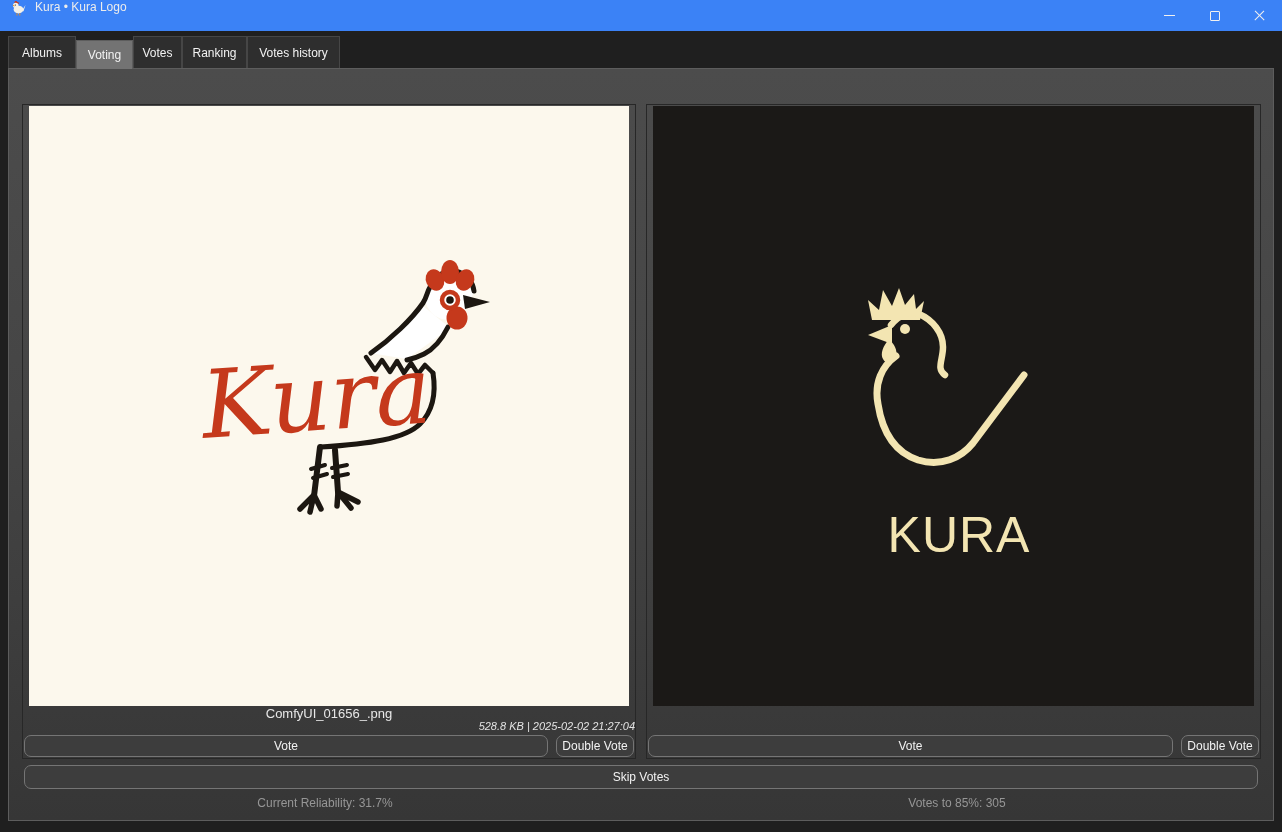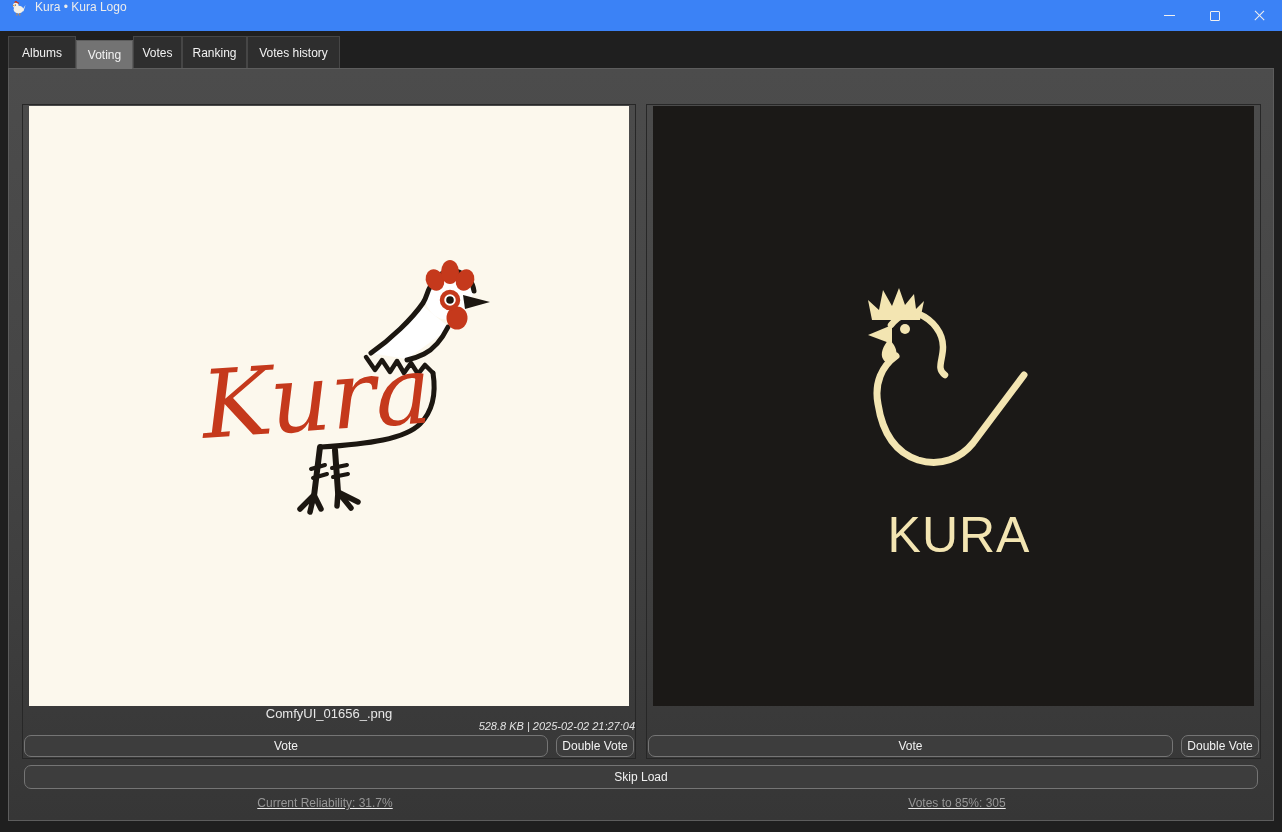"Skip Load" div.btn { text: Load -> Votes }
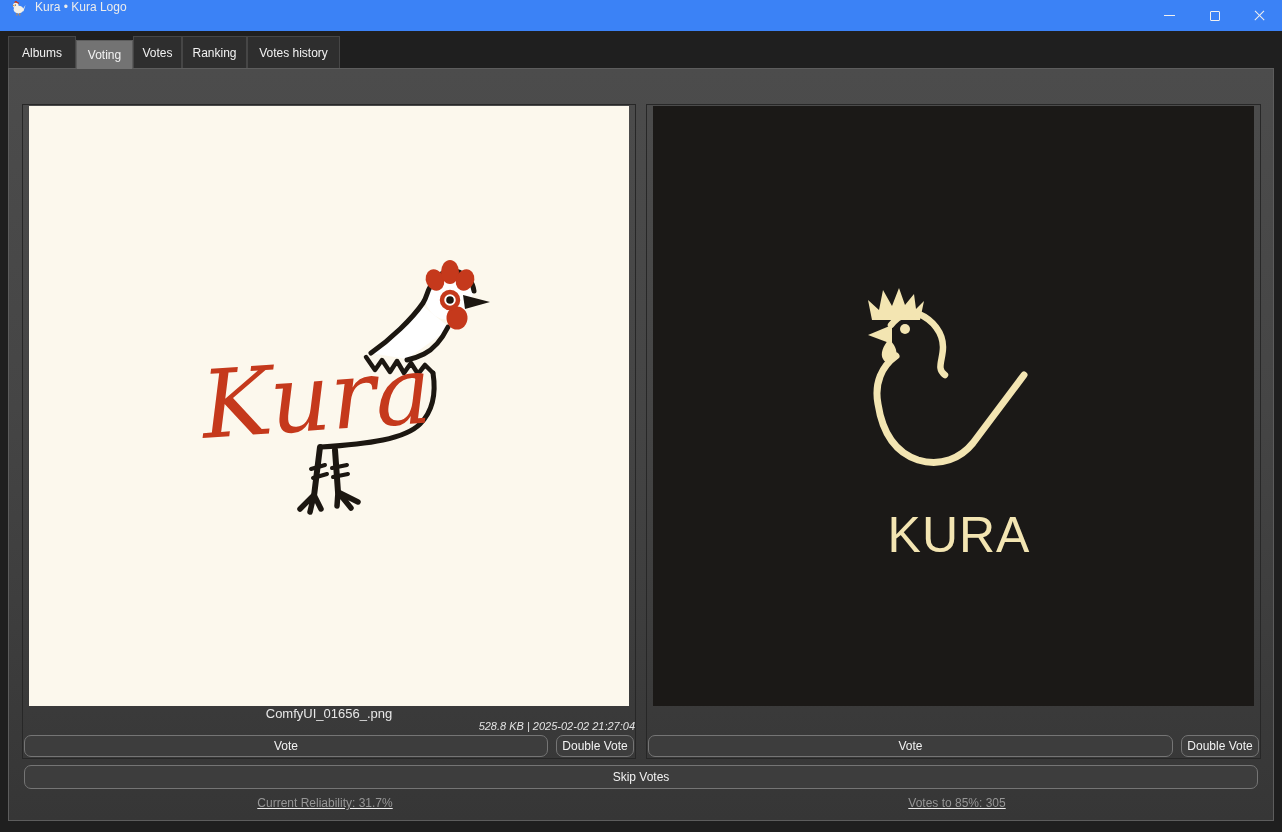"Current Reliability: 31.7%" .status-row { text-decoration: underline -> none }
